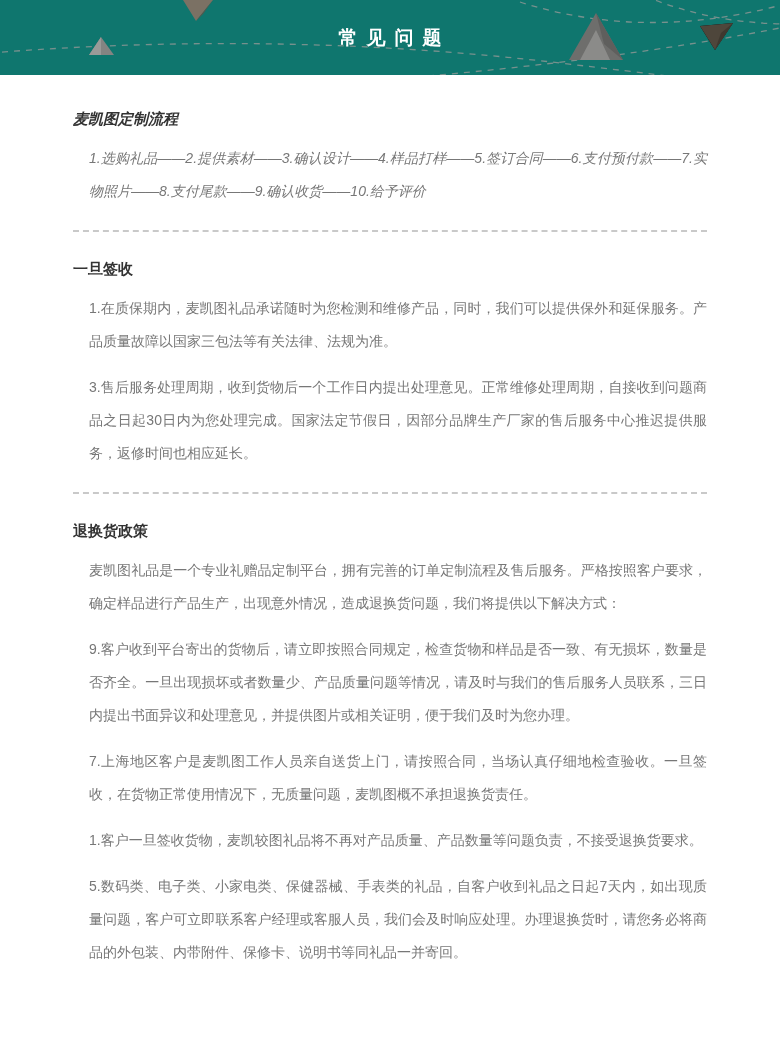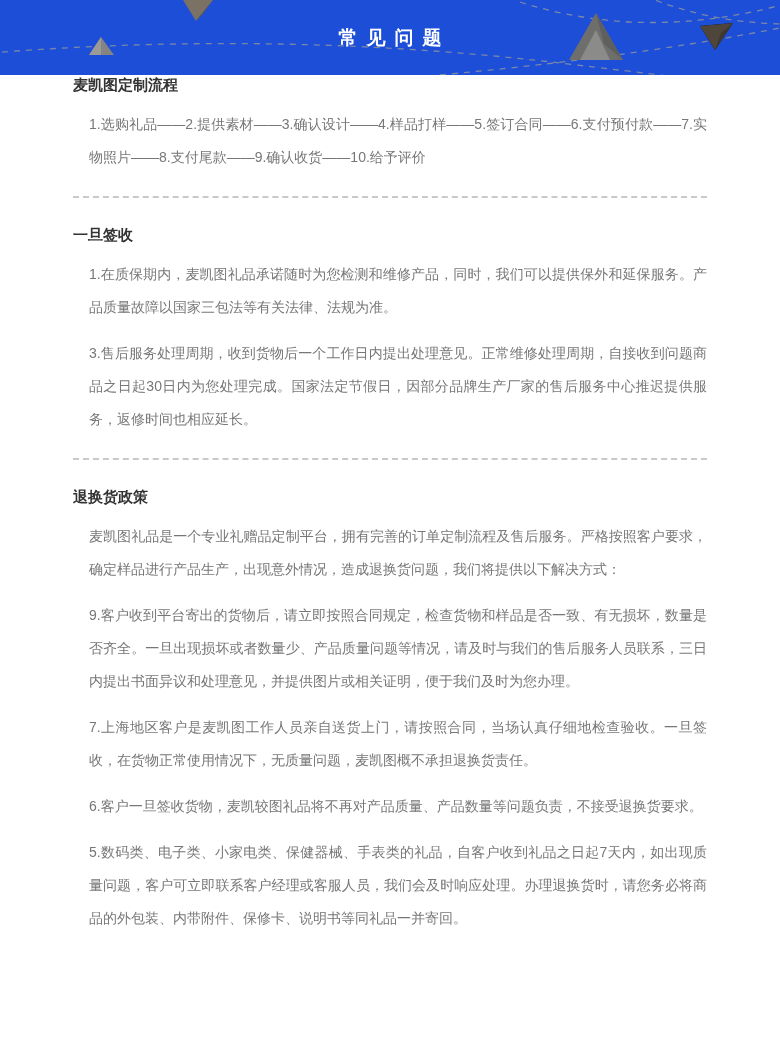"常见问题" .banner { background: #1d4ed8 -> #0f766e }
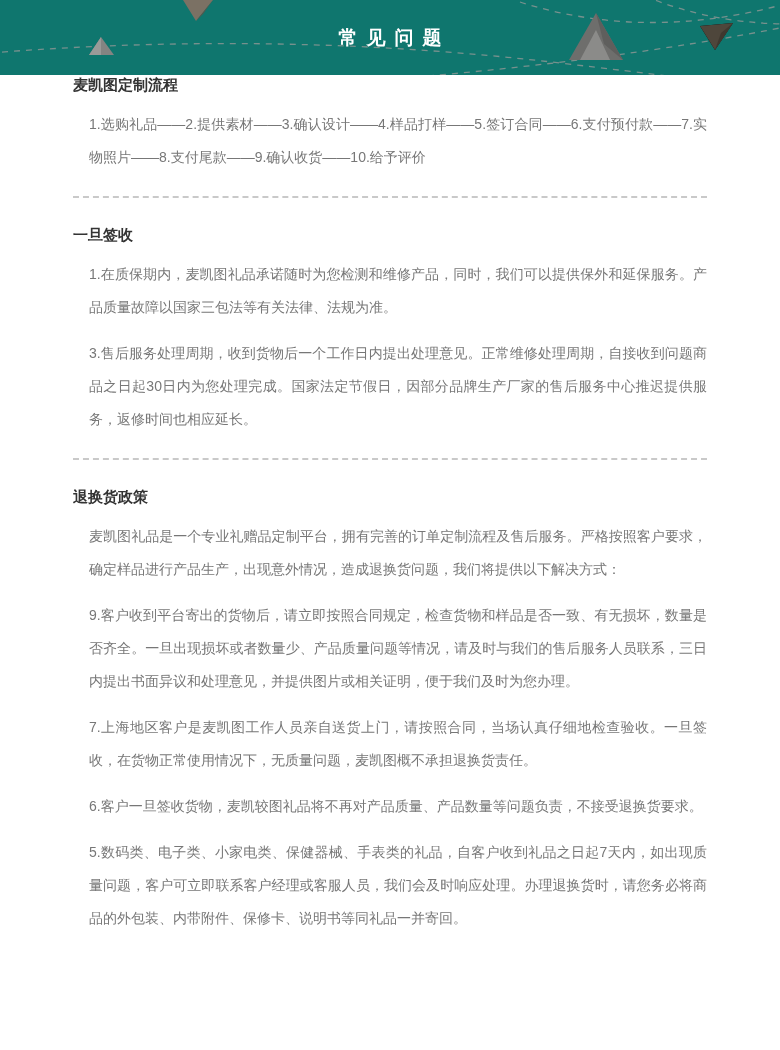"麦凯图定制流程" .sec-process { font-style: none -> italic; padding-top: none -> 34px }
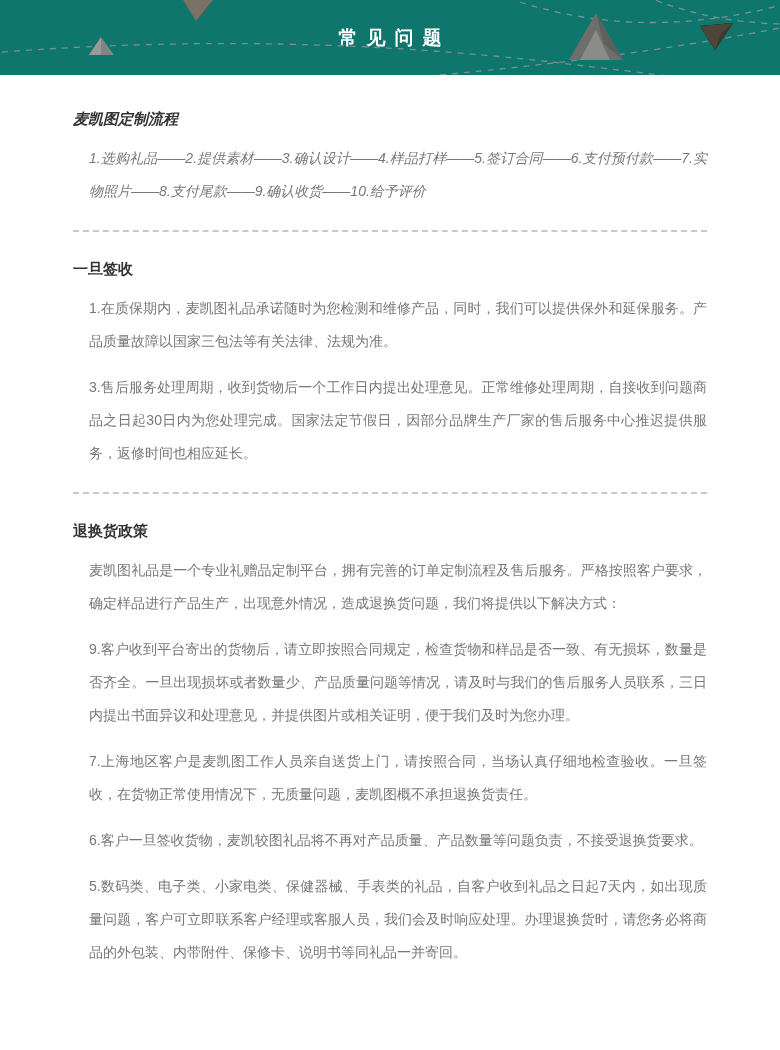"6.客户一旦签收货物，麦凯较图礼品将不再对产品质量、产品数量等问题负责，不接受退" p { text: 6 -> 1 }
